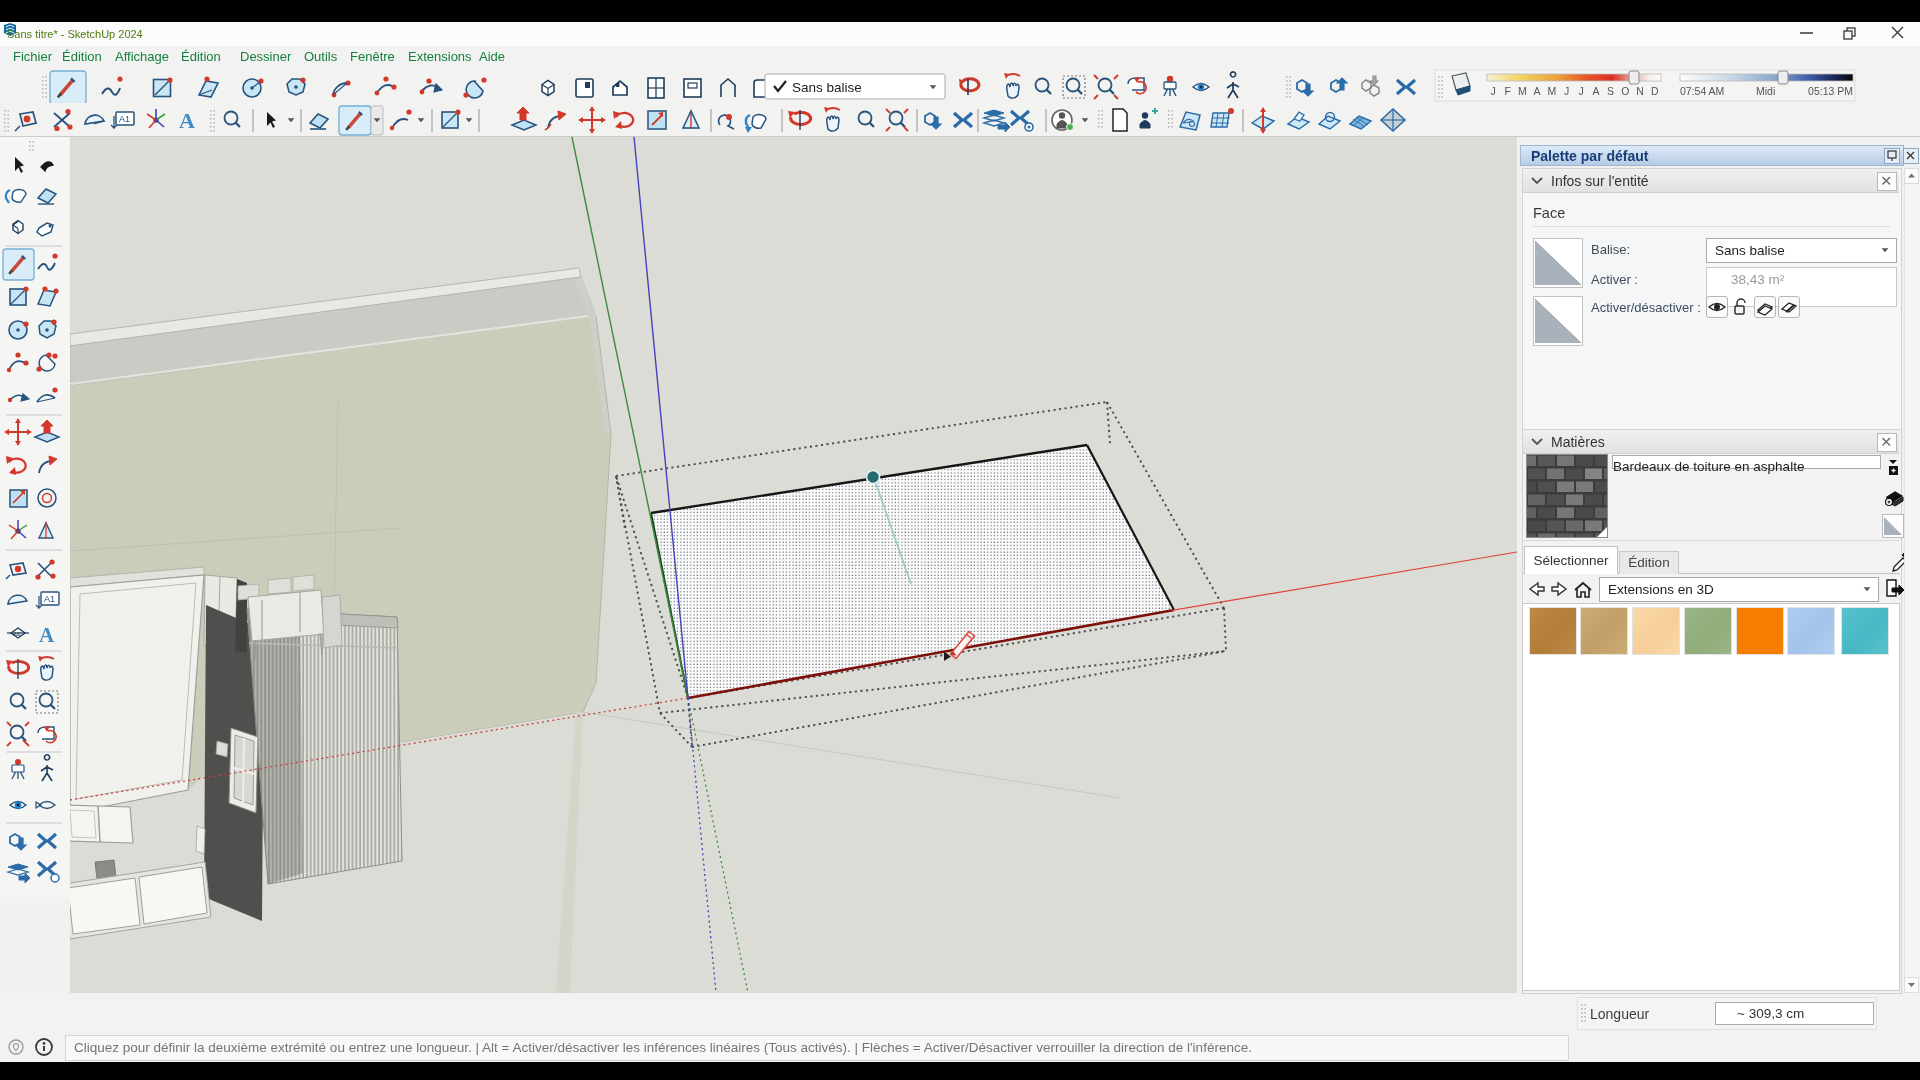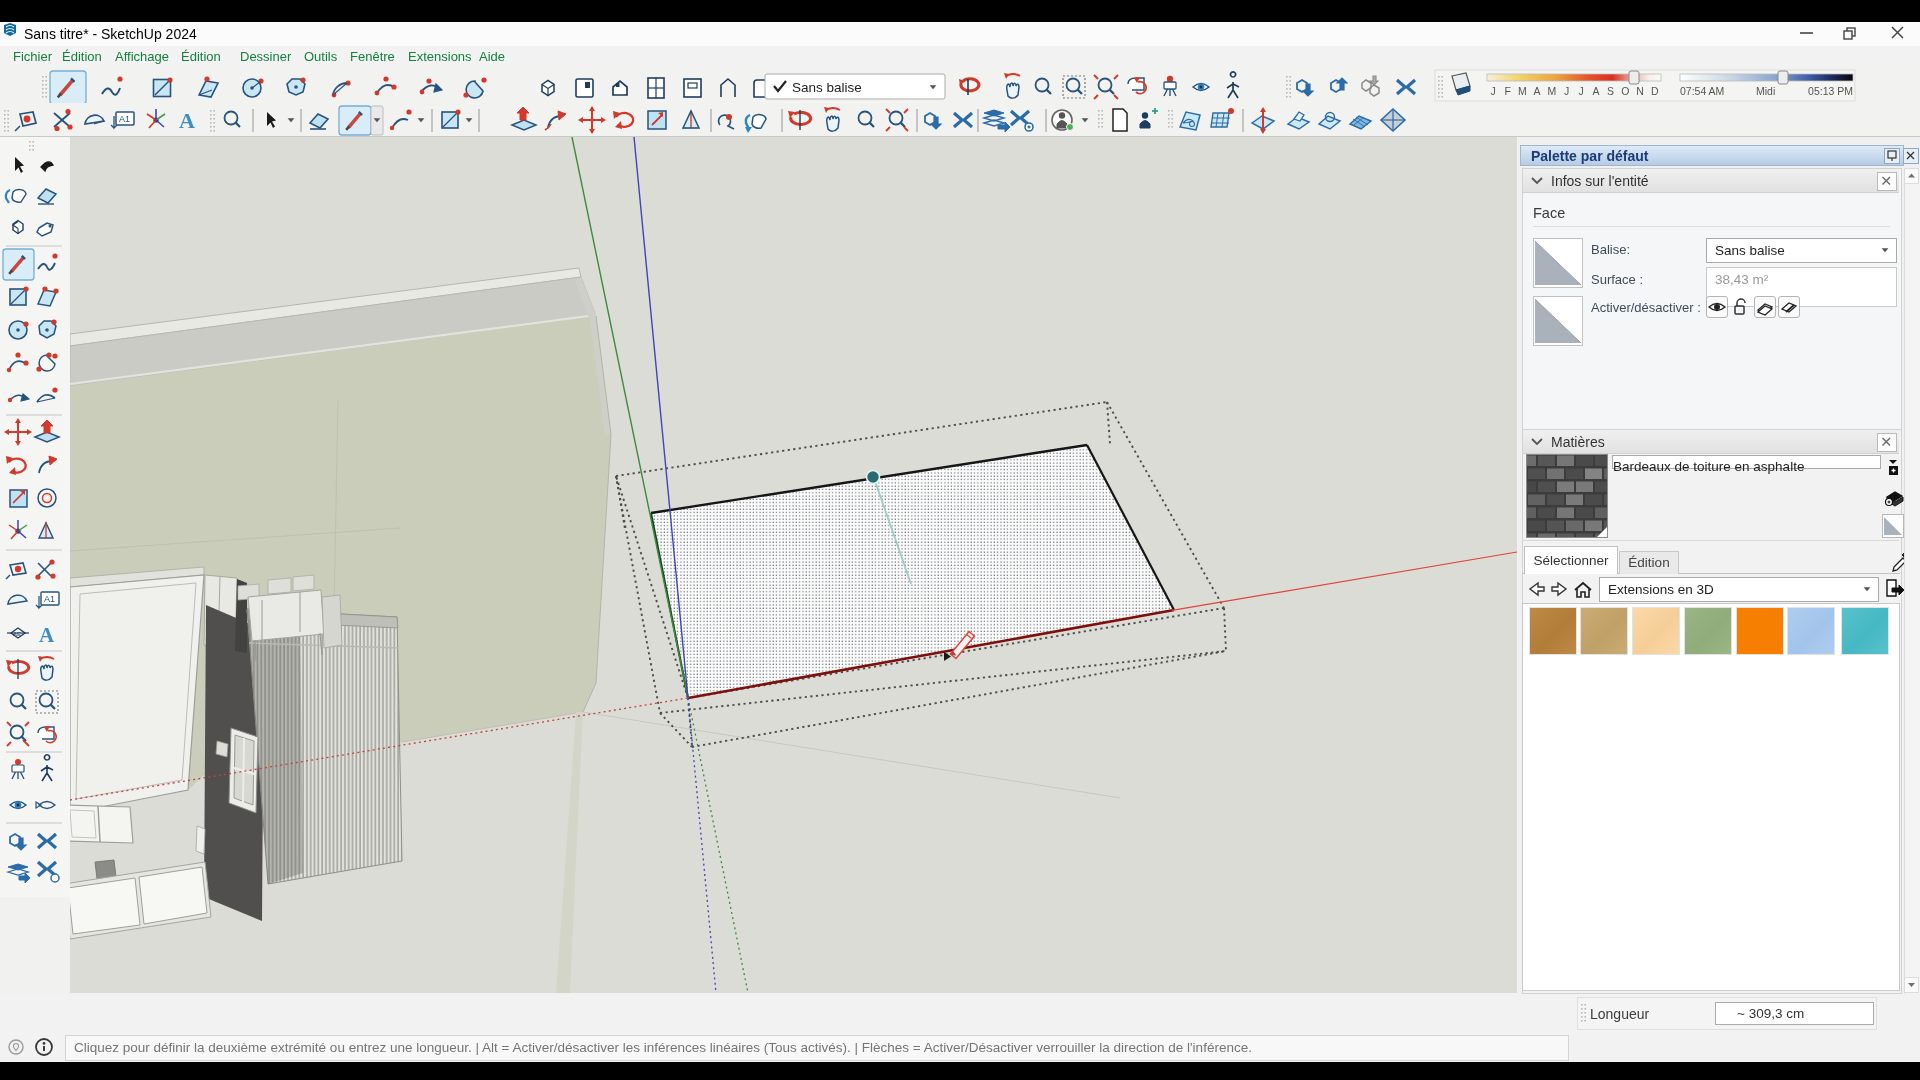"Sans titre* - SketchUp 2024" div.abs { color: #000000 -> #4d7c0f; font-size: 14px -> 11px; left: 24px -> 7px }
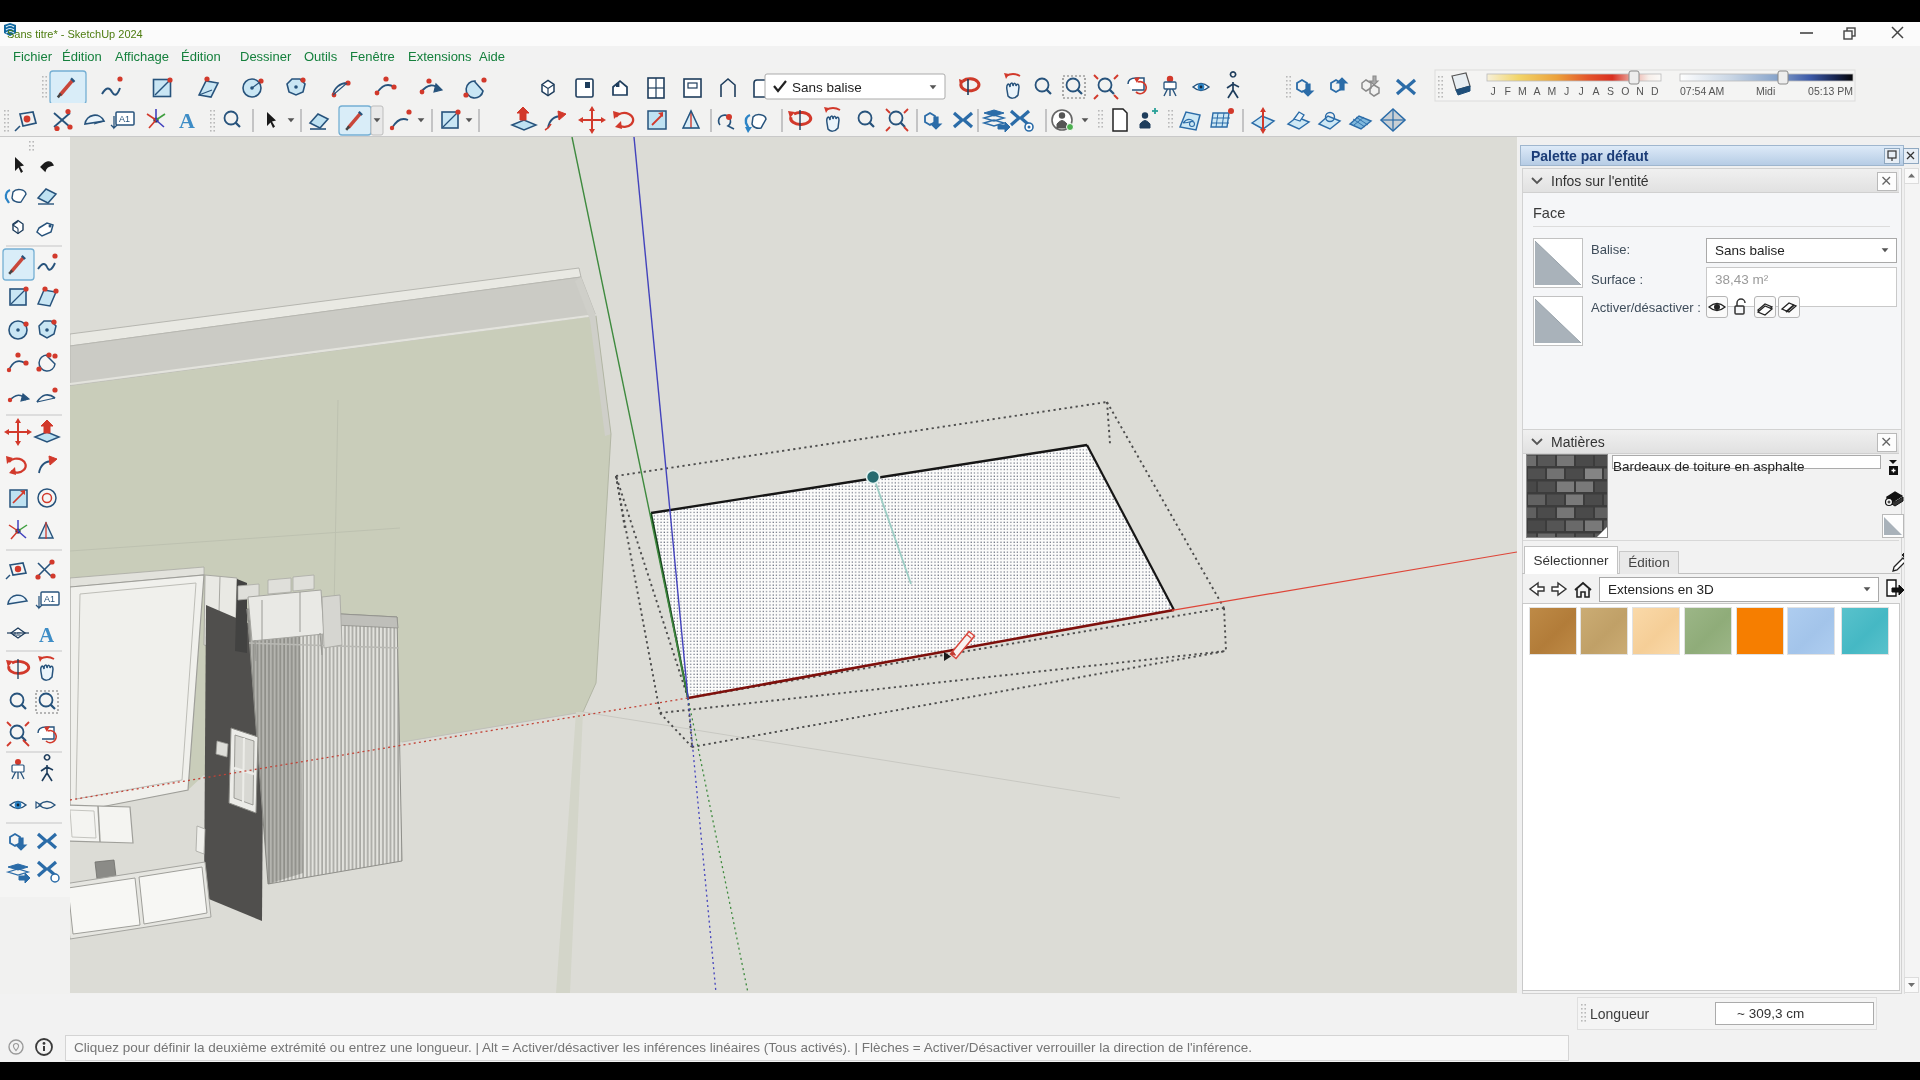"Surface :" div.abs { text: Surface -> Activer }
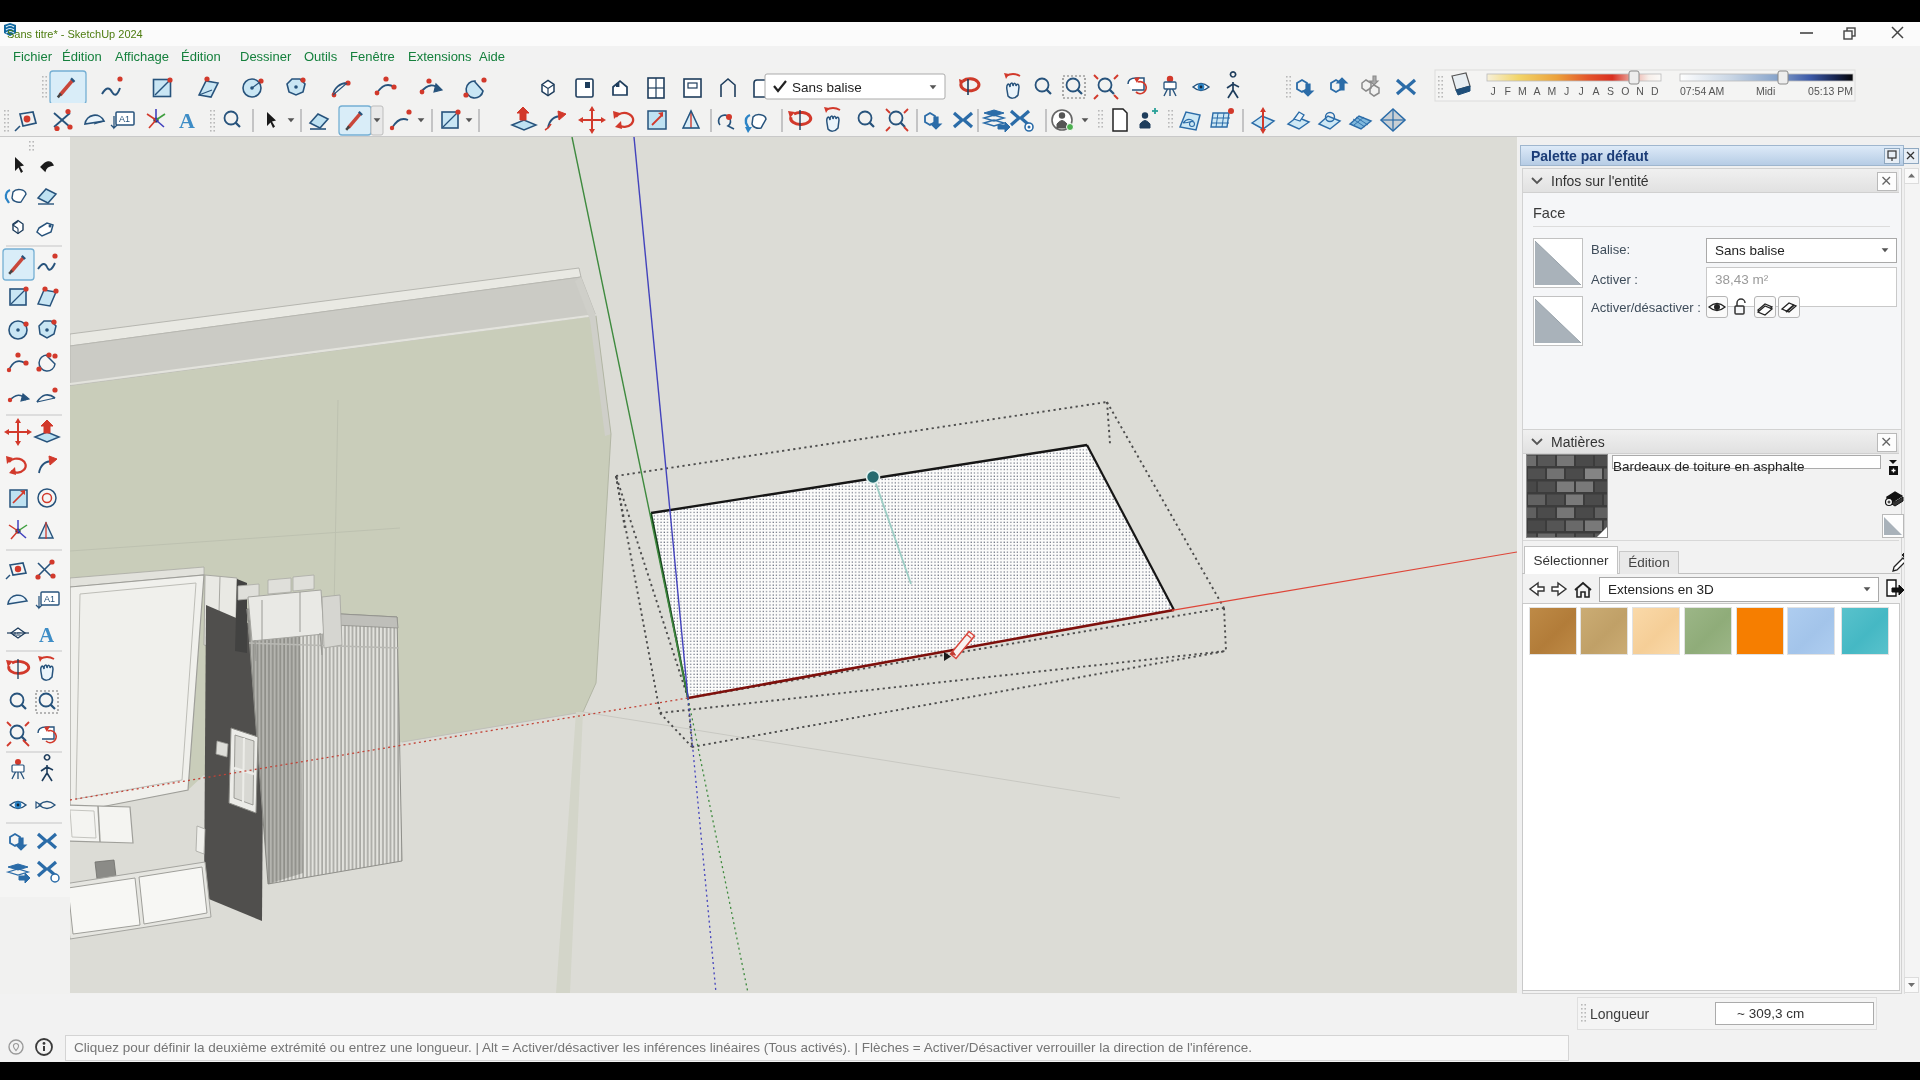"38,43 m²" div.abs { padding-left: 8px -> 24px }
